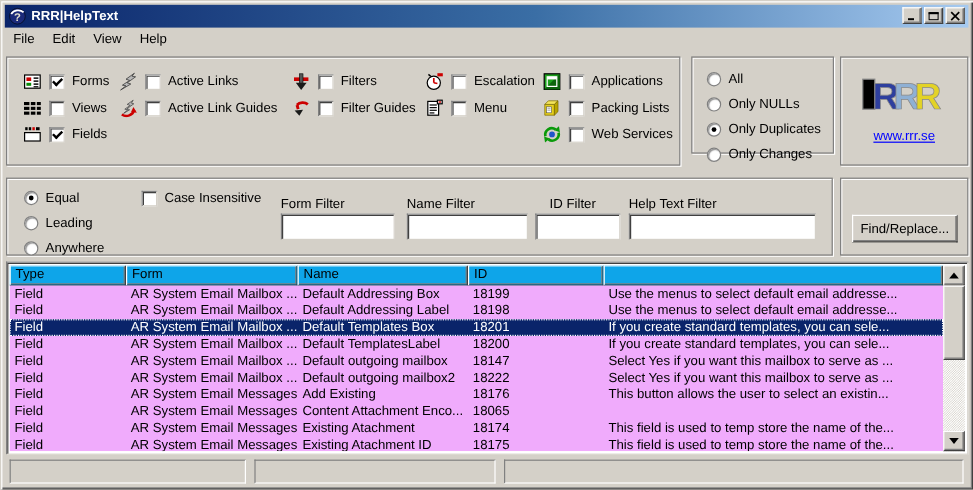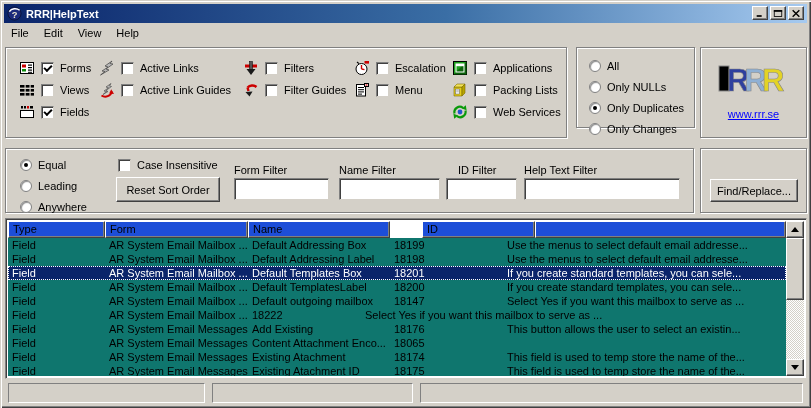"Reset Sort Order" div.btn3d { html: <div>Reset Sort Order</div> -> none }
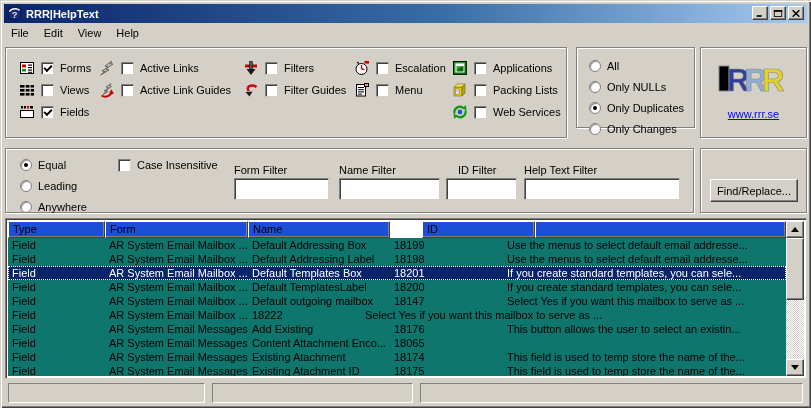"Type" .lv-hcell { background: #1d4ed8 -> #0ea5e9 }
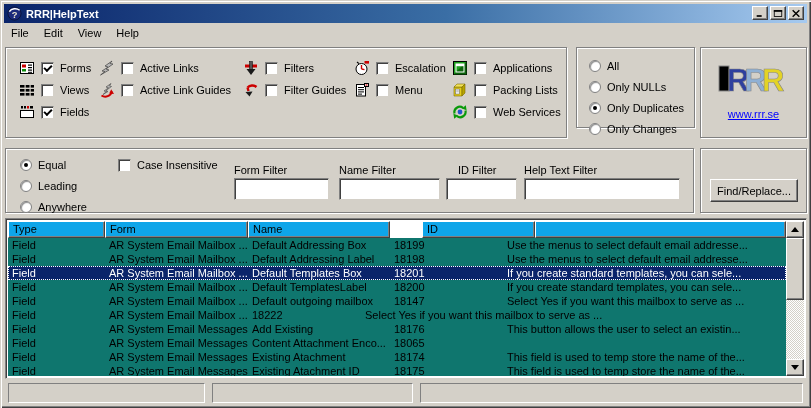"ID" div.lv-hcell { margin-left: 32px -> none }
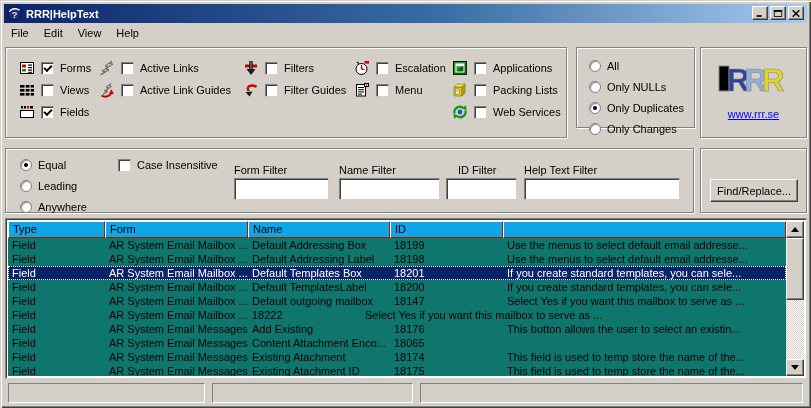"Field" .lv-rows { background: #0f766e -> #f0abfc }
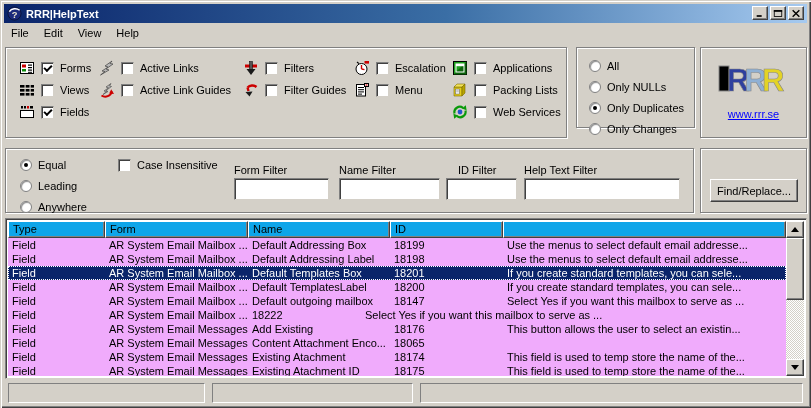"Default outgoing mailbox2" span.lv-cell { html: none -> <span>Default outgoing mailbox2</span> }
